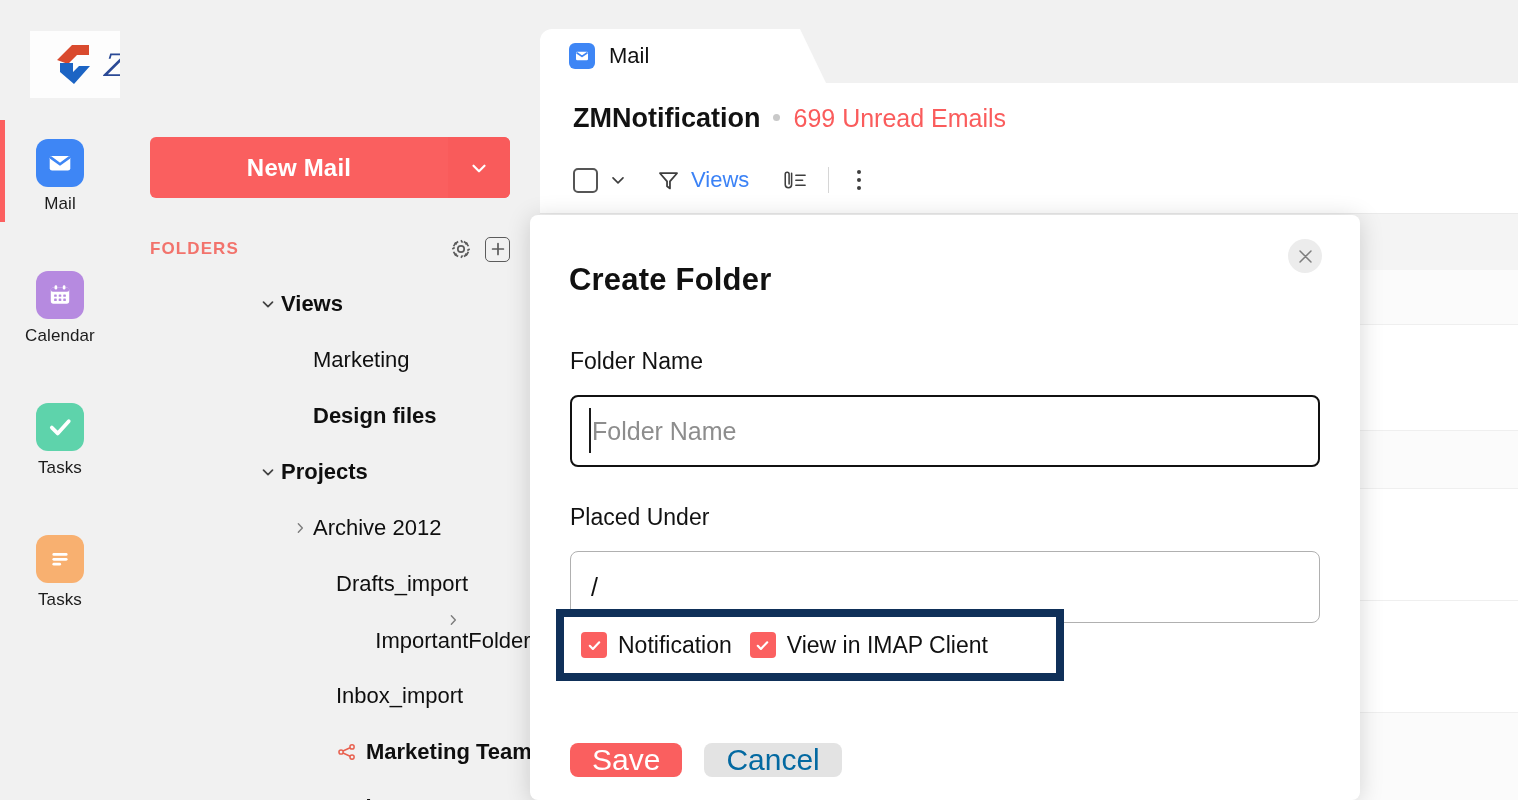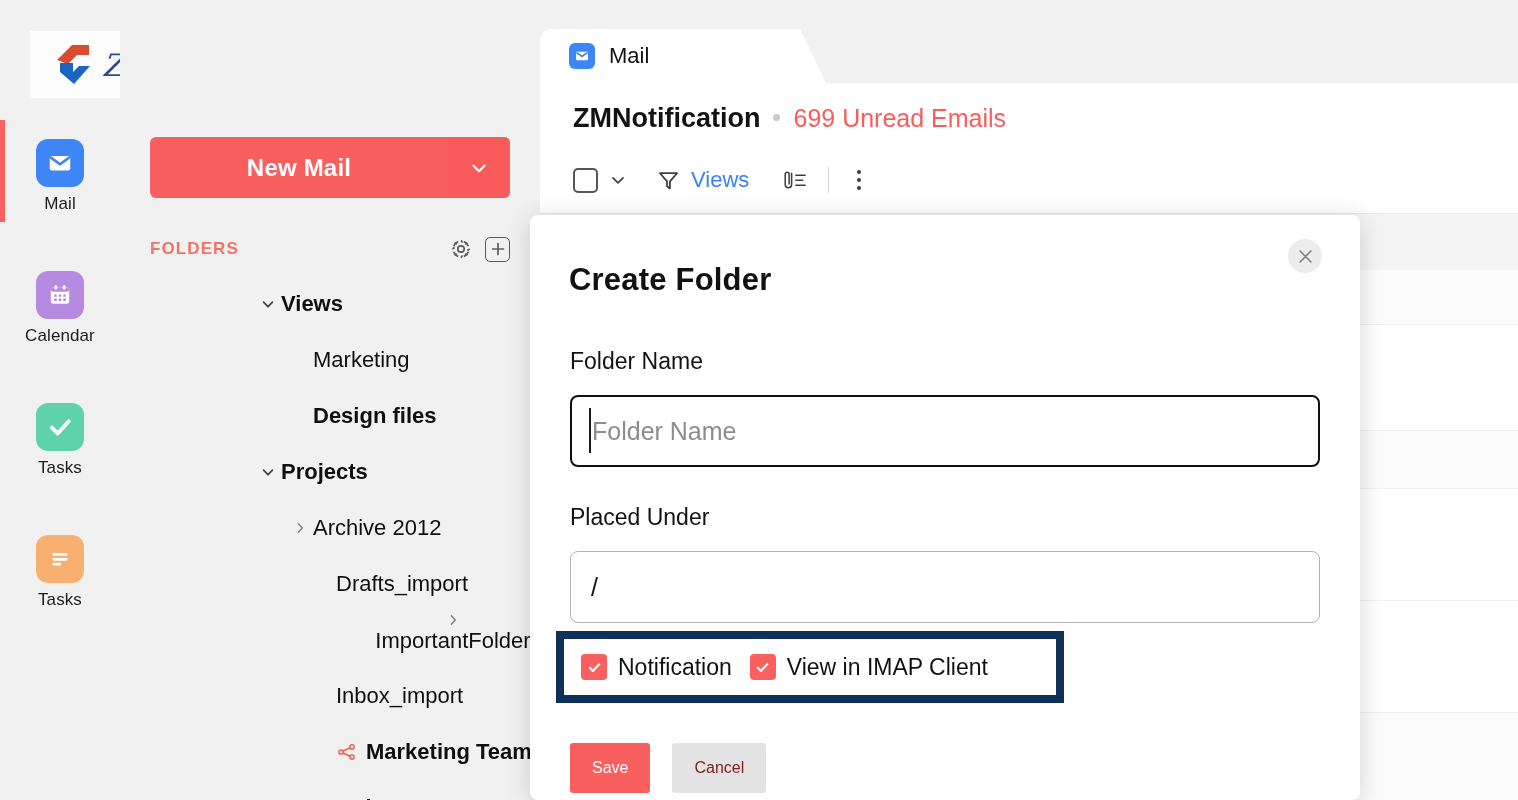"Notification" #checkbox-group { top: 416px -> 394px }
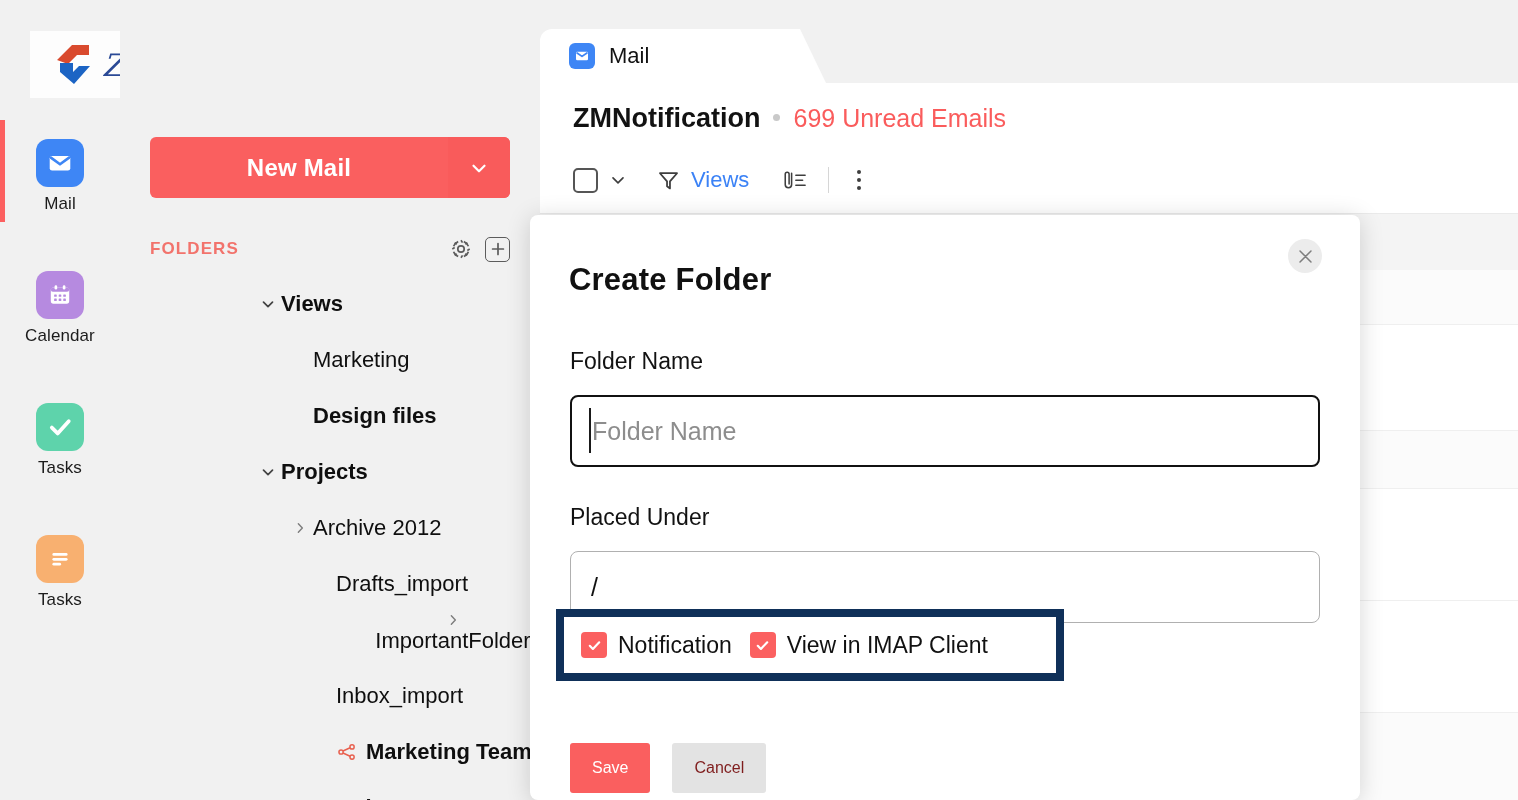"Save" .btn { border-radius: 3px -> 8px; font-size: 16px -> 30px; height: 50px -> 34px }
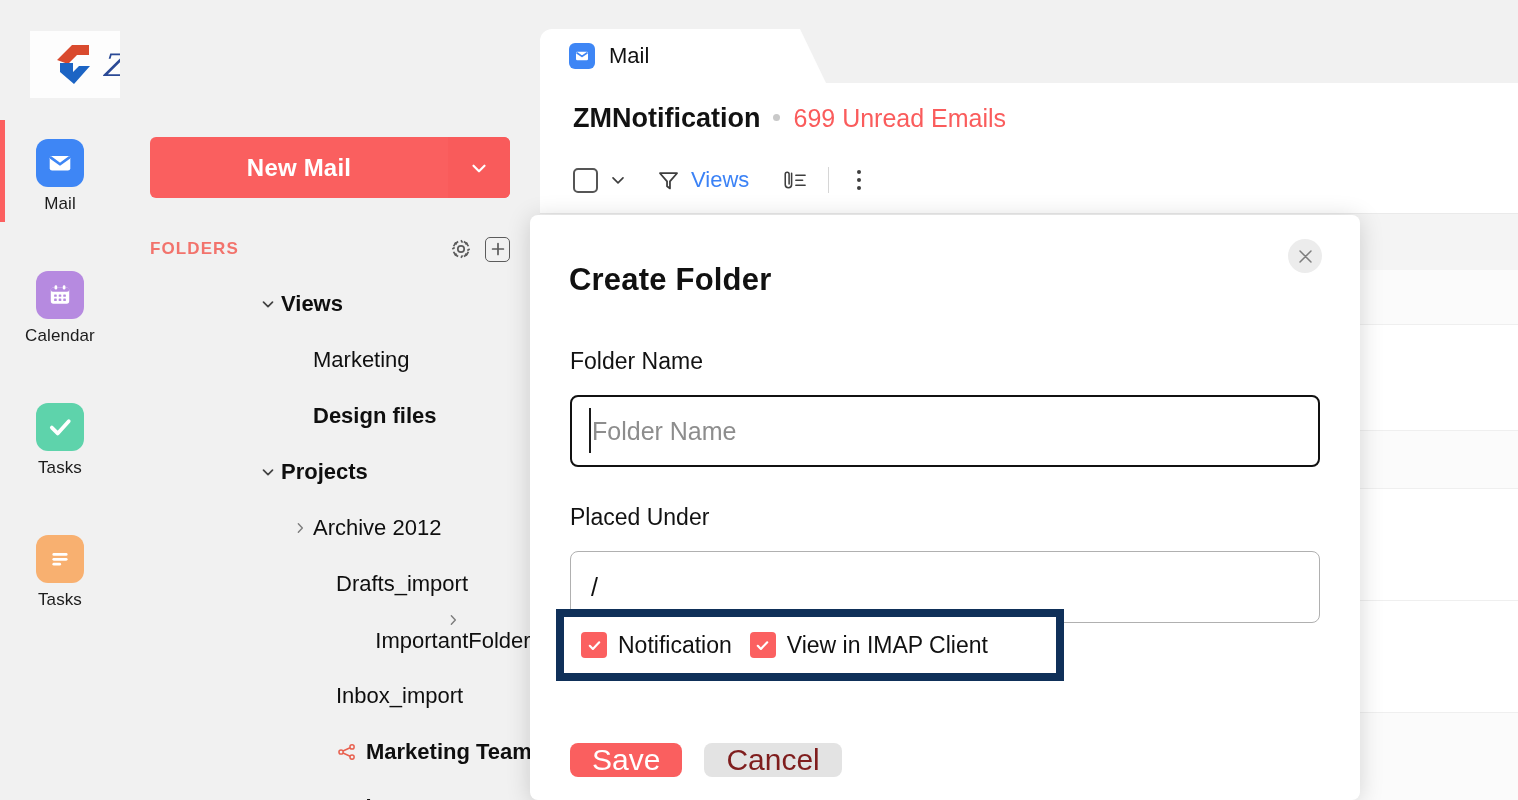"Cancel" #btn-cancel { color: #7f1d1d -> #0369a1 }
